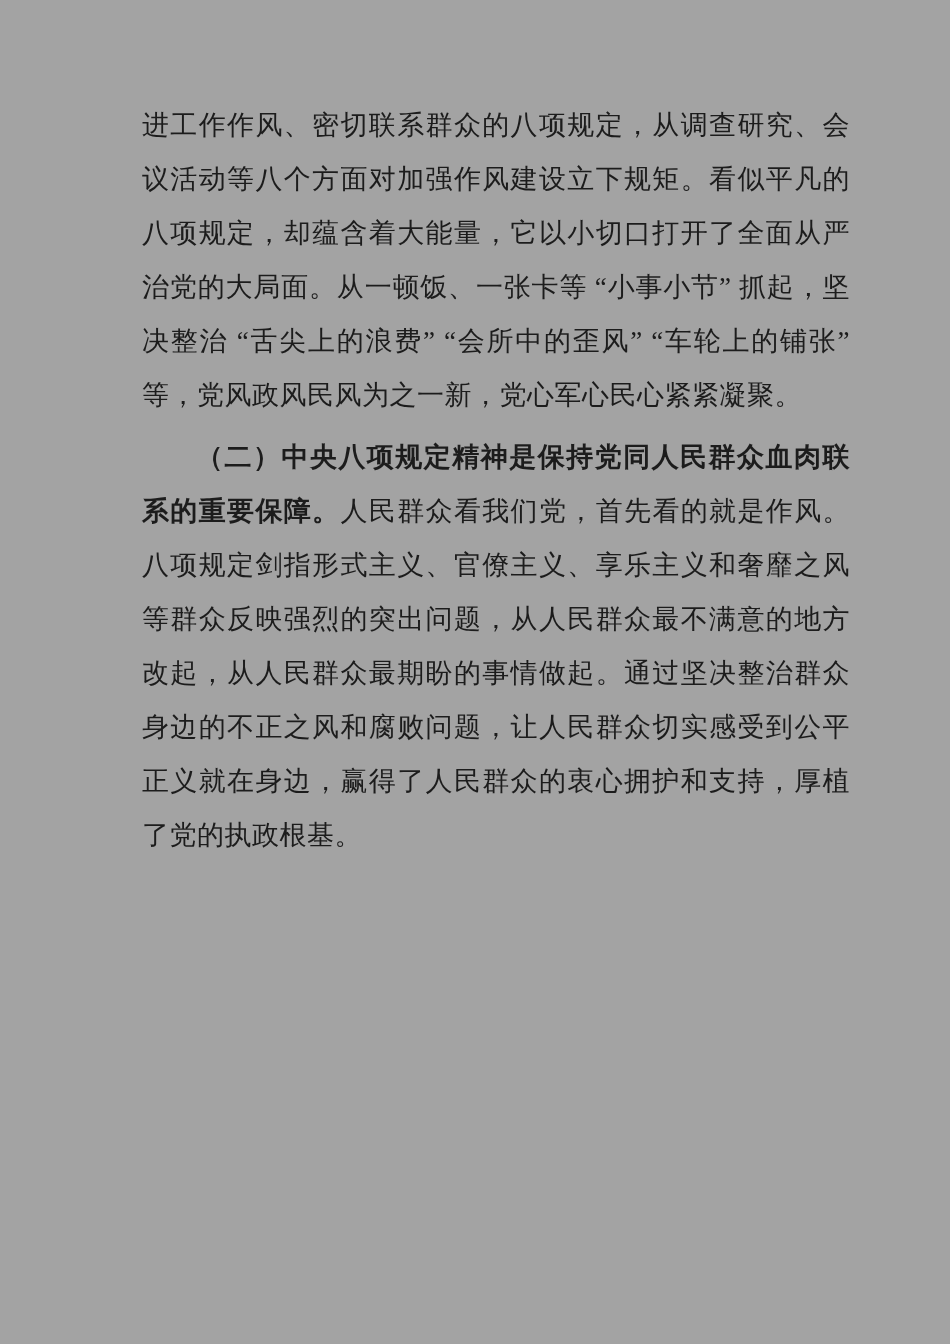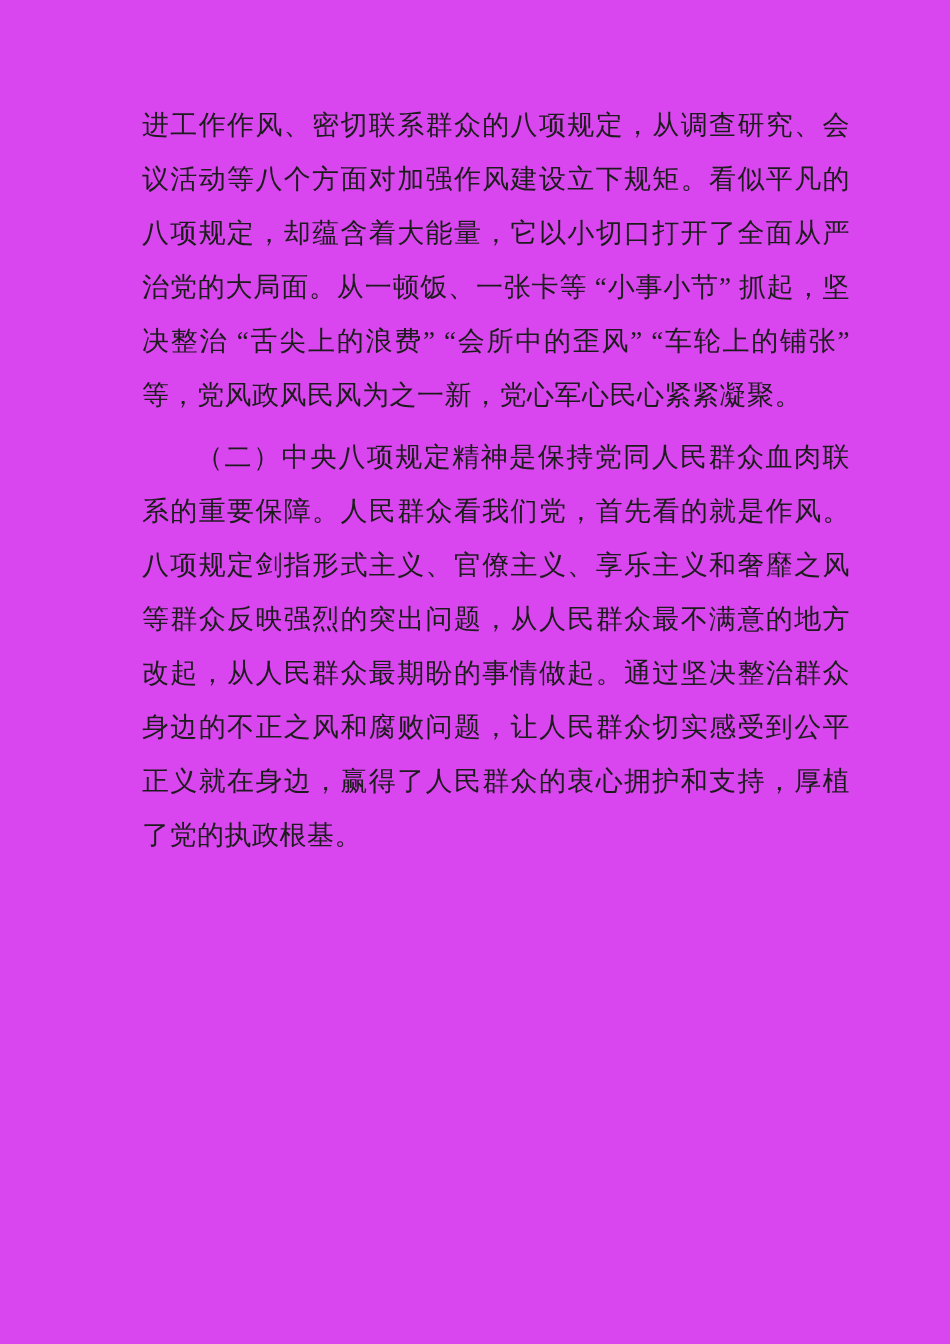"进工作作风、密切联系群众的八项规定，从调查研究、会议活动等八个方面对加强作风建设" .page { background: #d946ef -> #a3a3a3 }
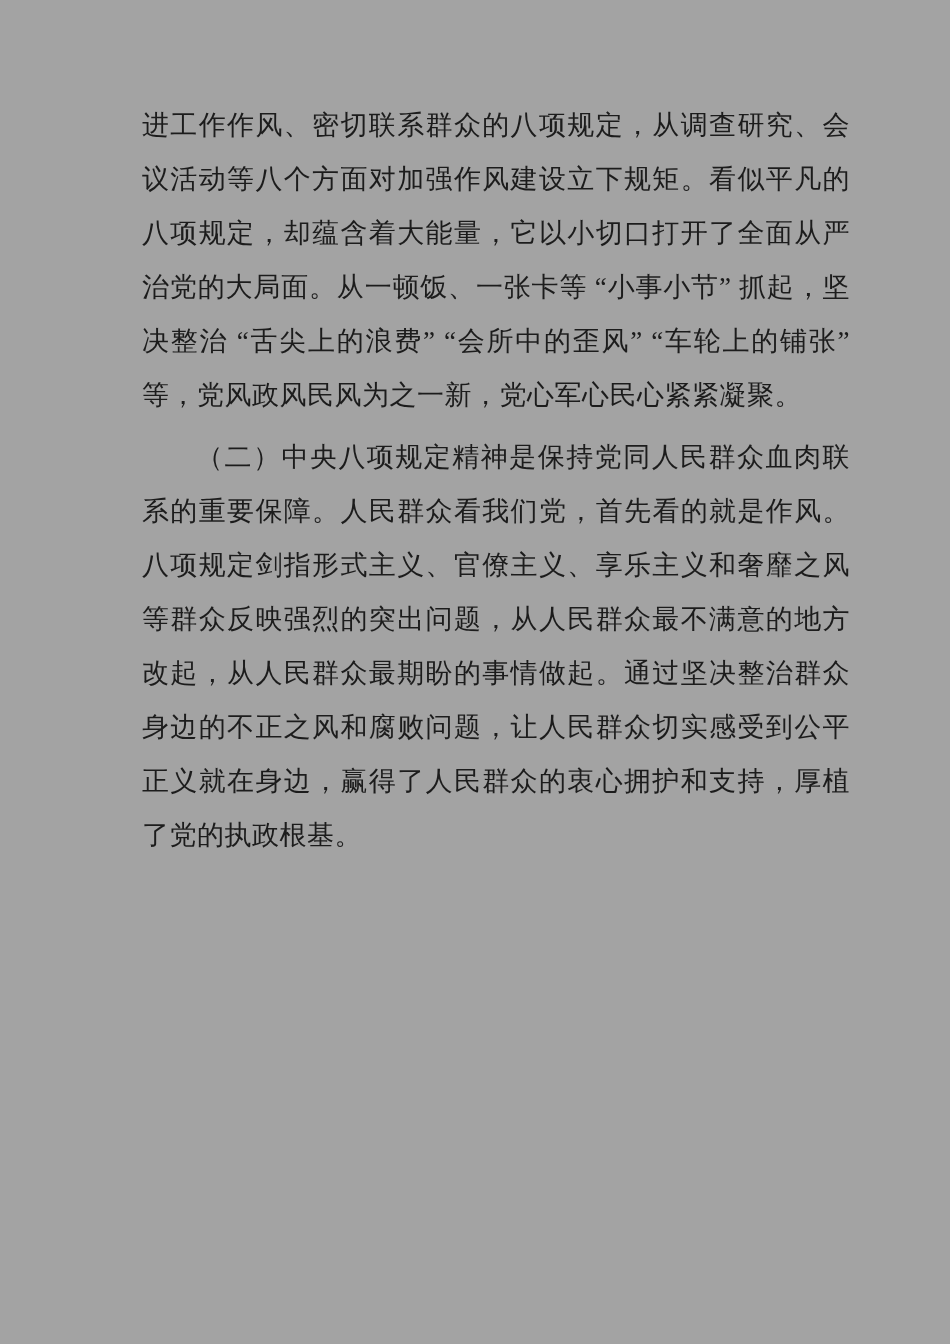"（二）中央八项规定精神是保持党同人民群众血肉联系的重要保障。" b.lead { font-weight: 400 -> 700 }
